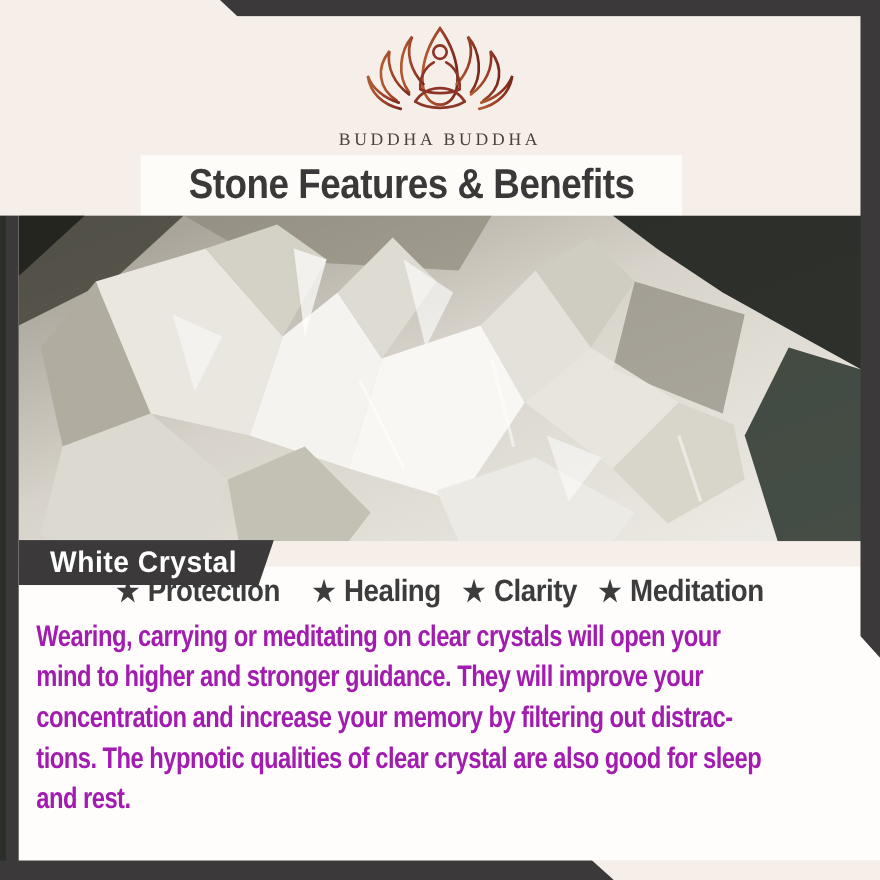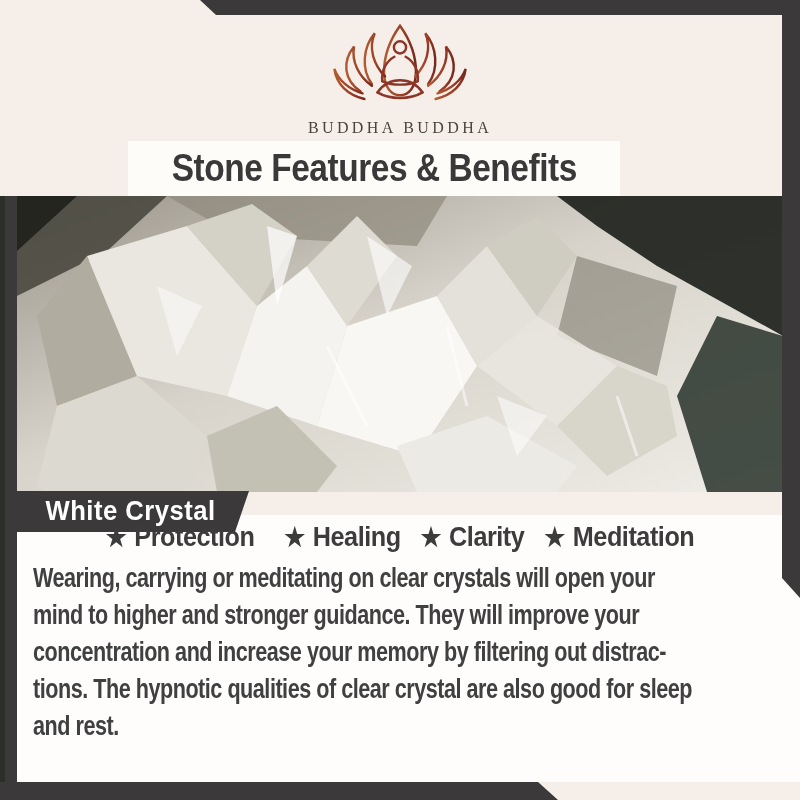"Wearing, carrying or meditating on" .desc { color: #404040 -> #a21caf }
